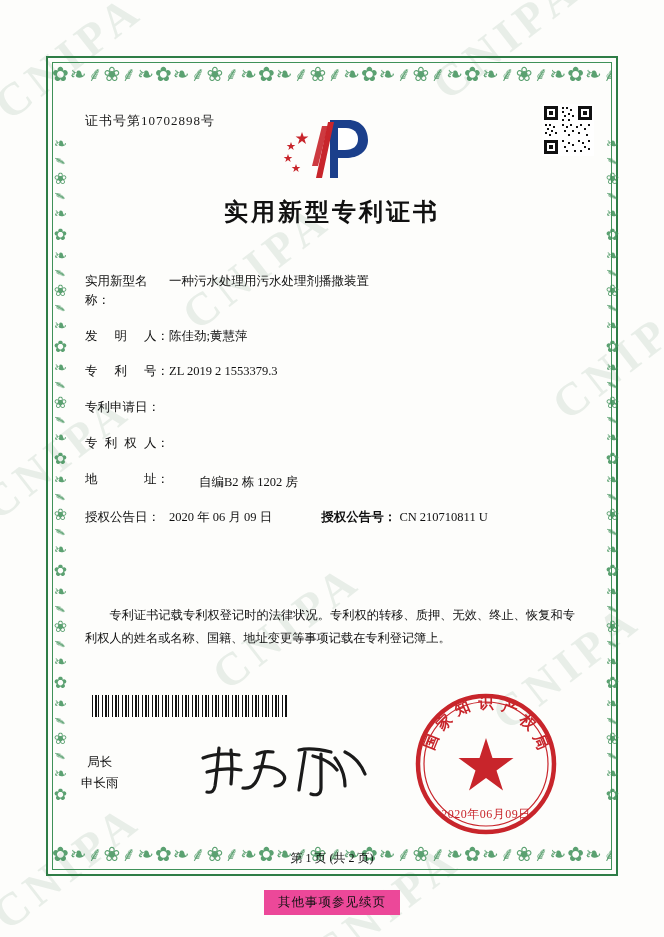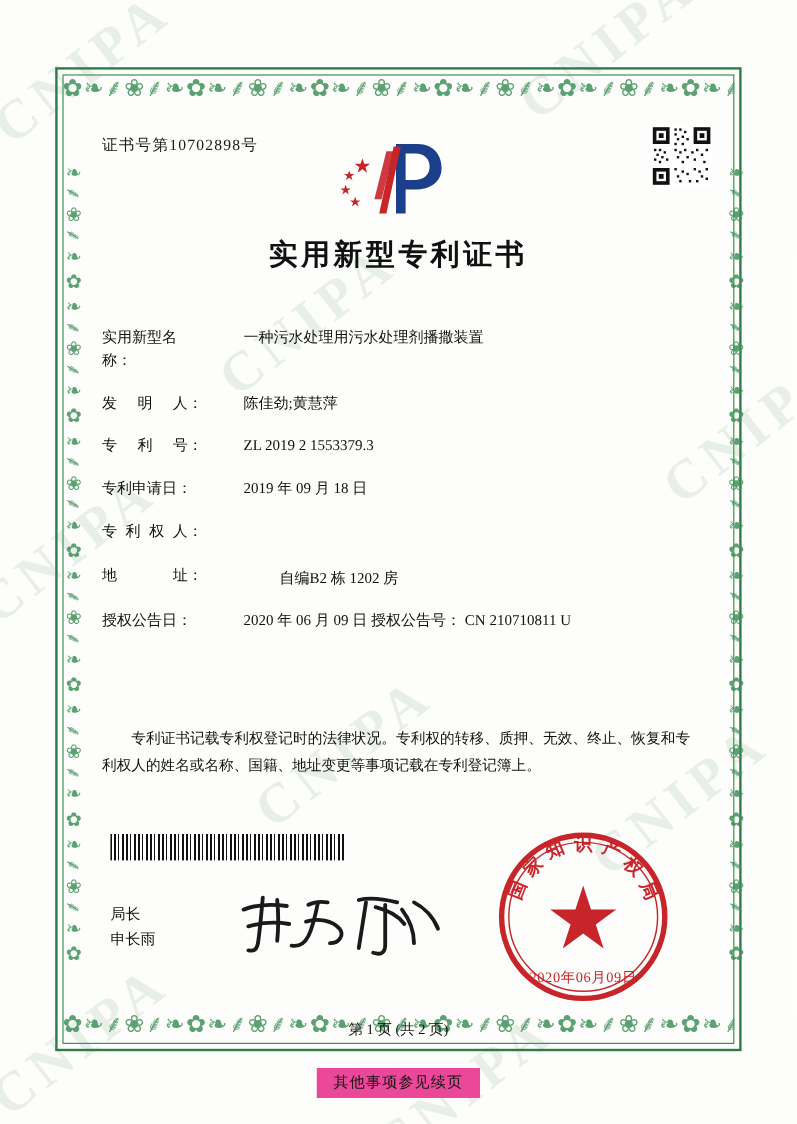"实用新型名称：" .field-row { gap: 34px -> none }
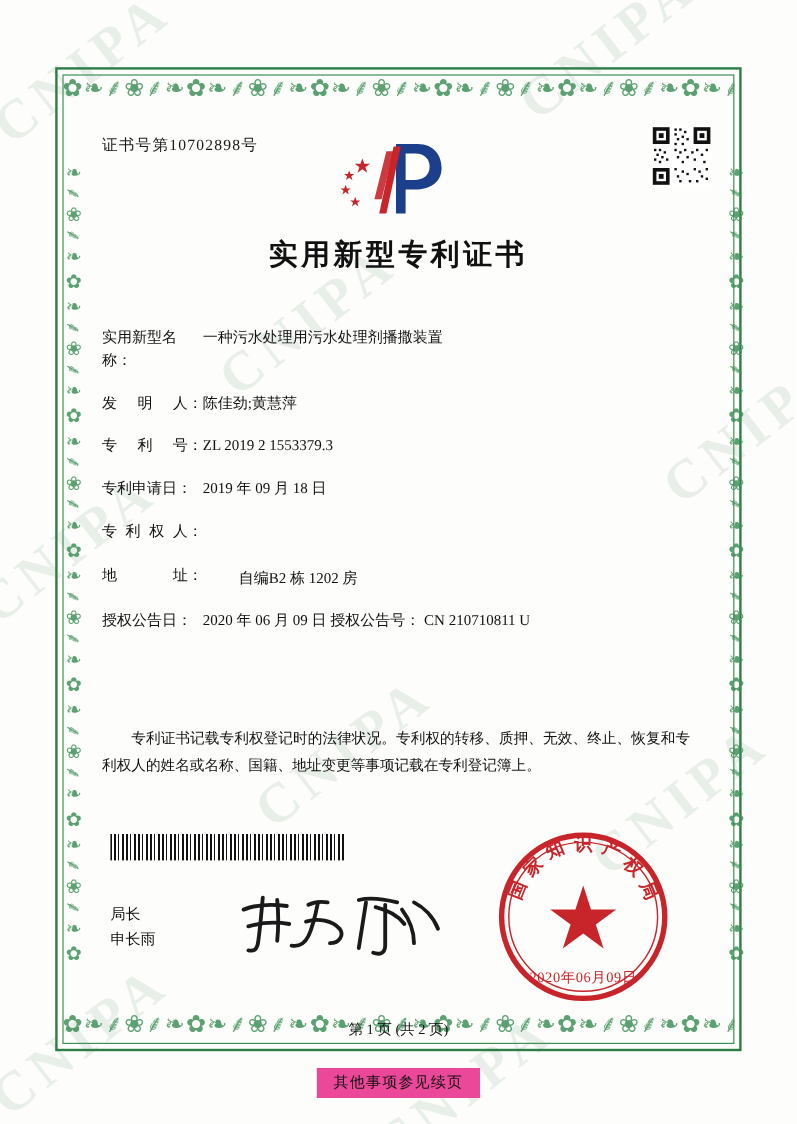"2019 年 09 月 18" div.field-value { html: <div>2019 年 09 月 18 日</div> -> none }
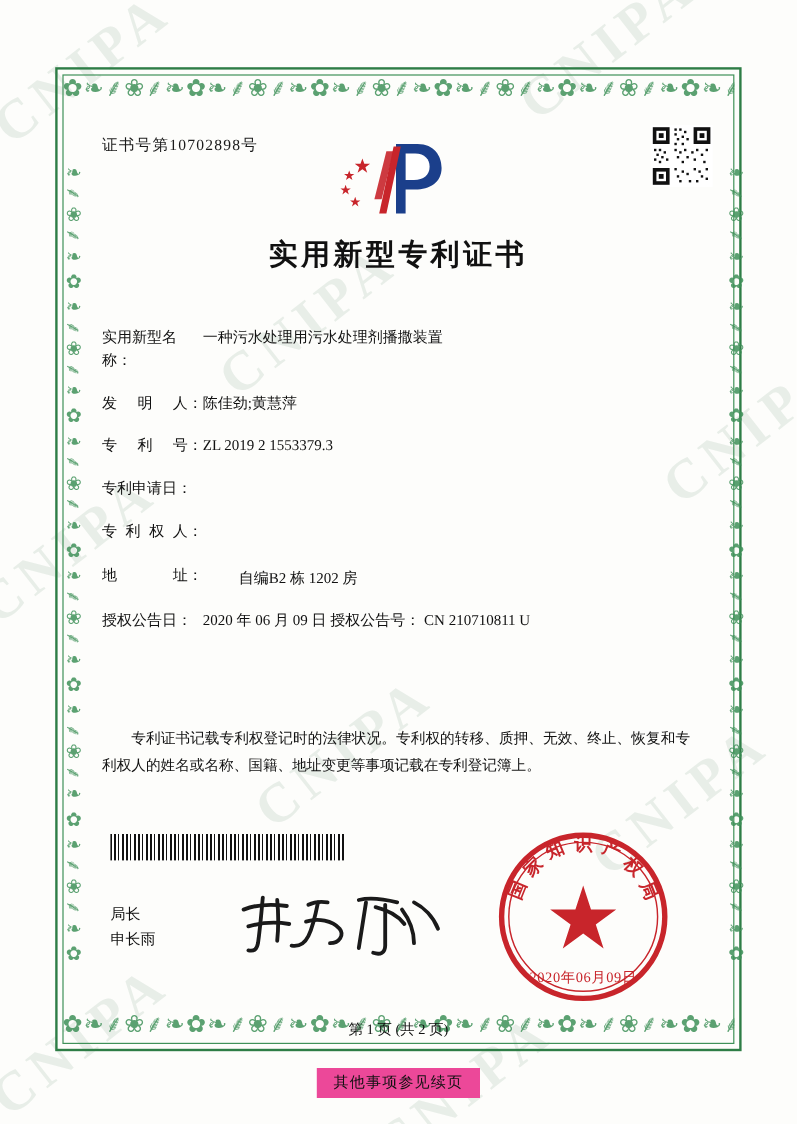"授权公告号：" .inline-extra { font-weight: none -> bold; margin-left: none -> 46px }
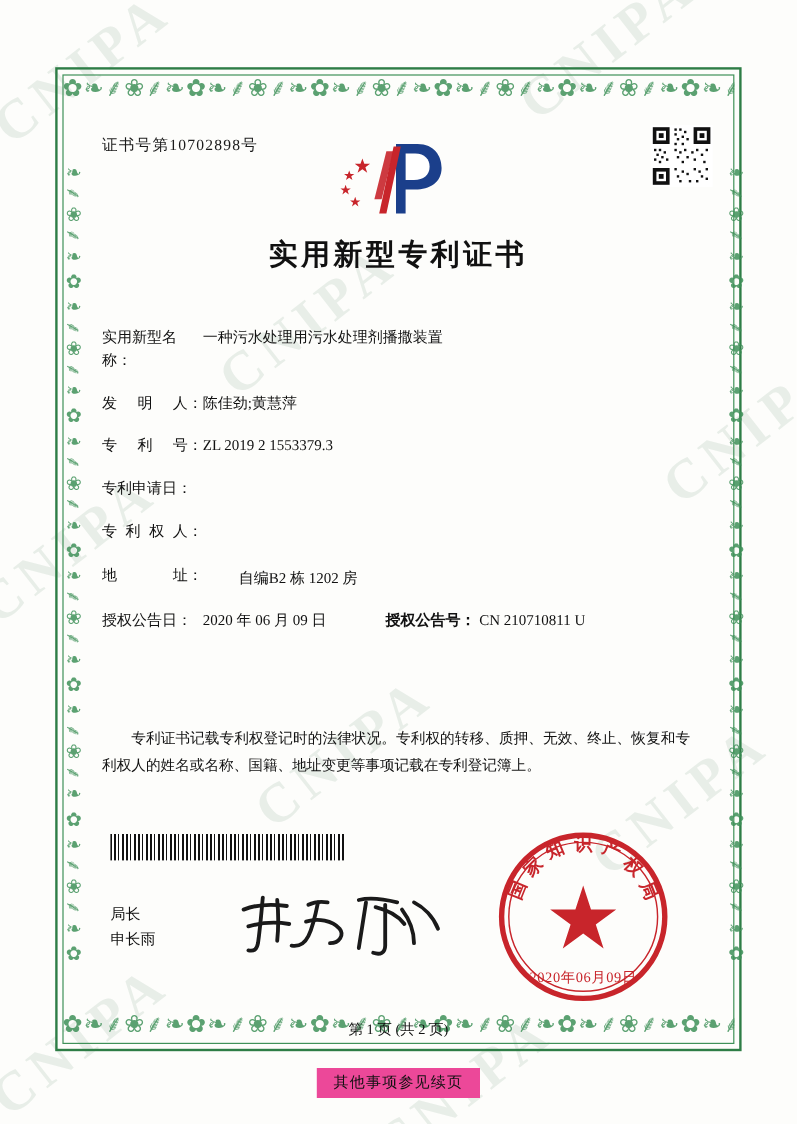"局长" .director { left: 92px -> 81px; text-align: none -> center }
